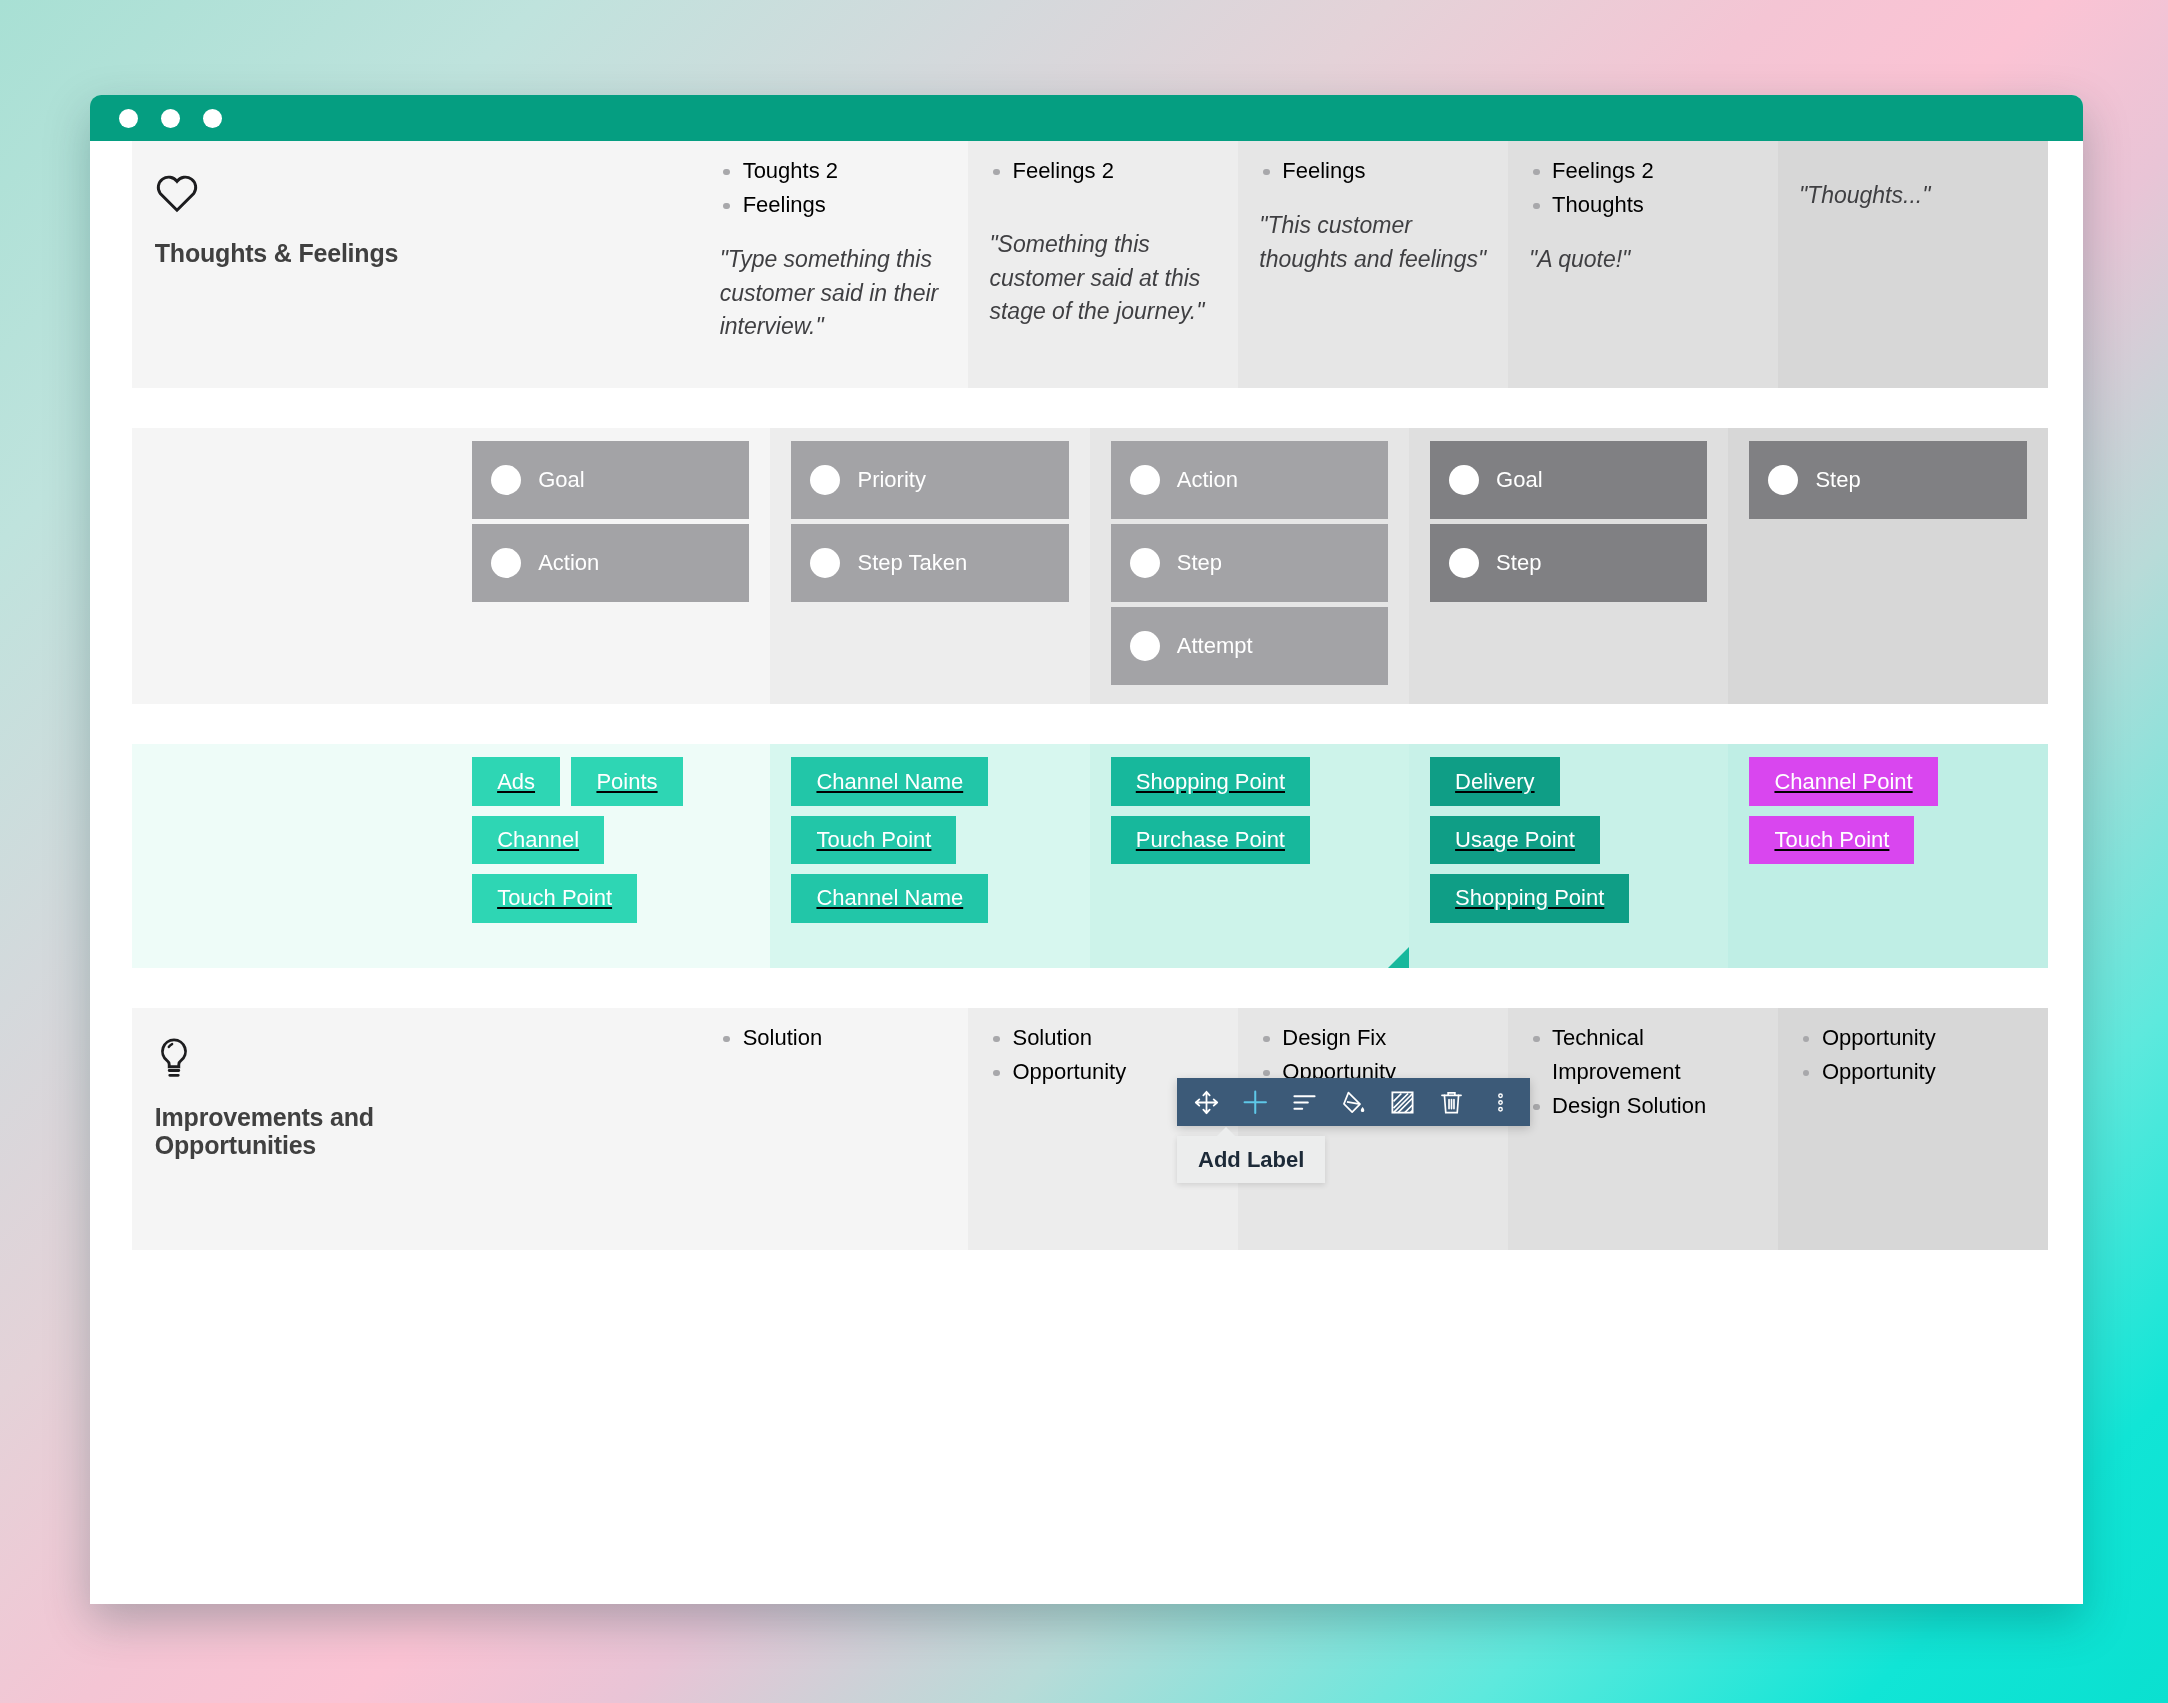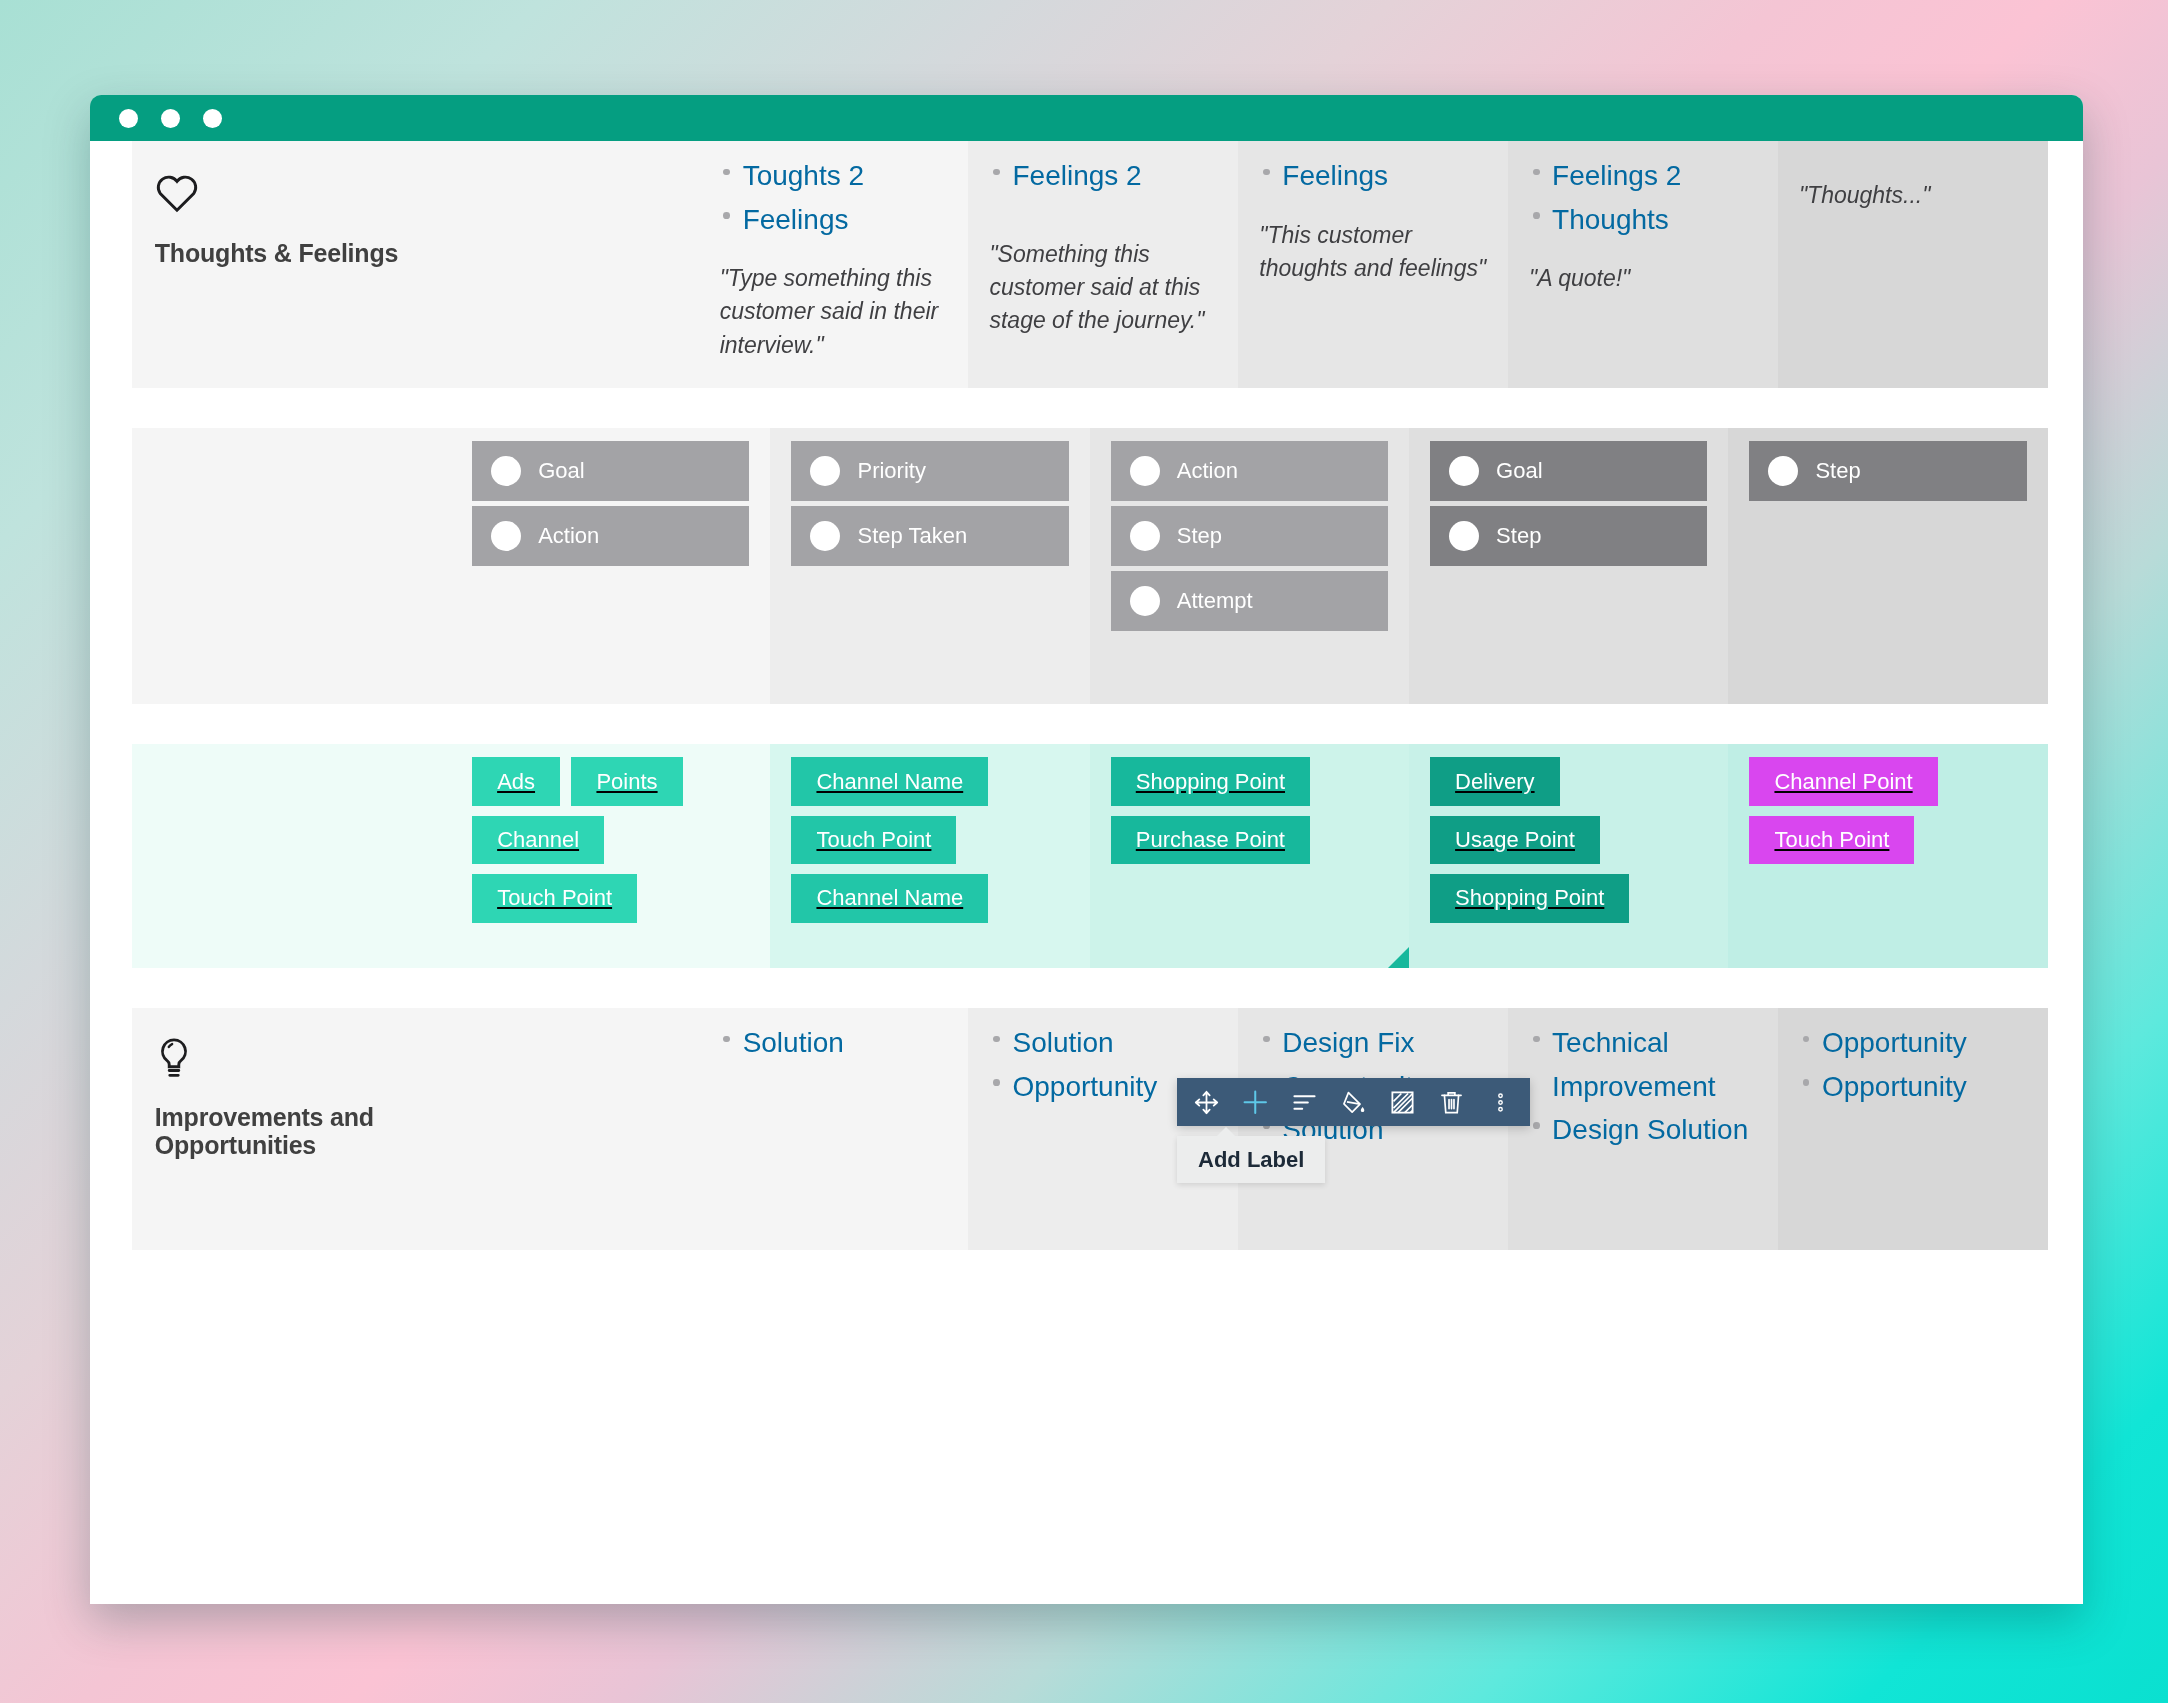"Toughts 2" ul.bullets li { color: #0369a1 -> #000000; font-size: 28px -> 22px }
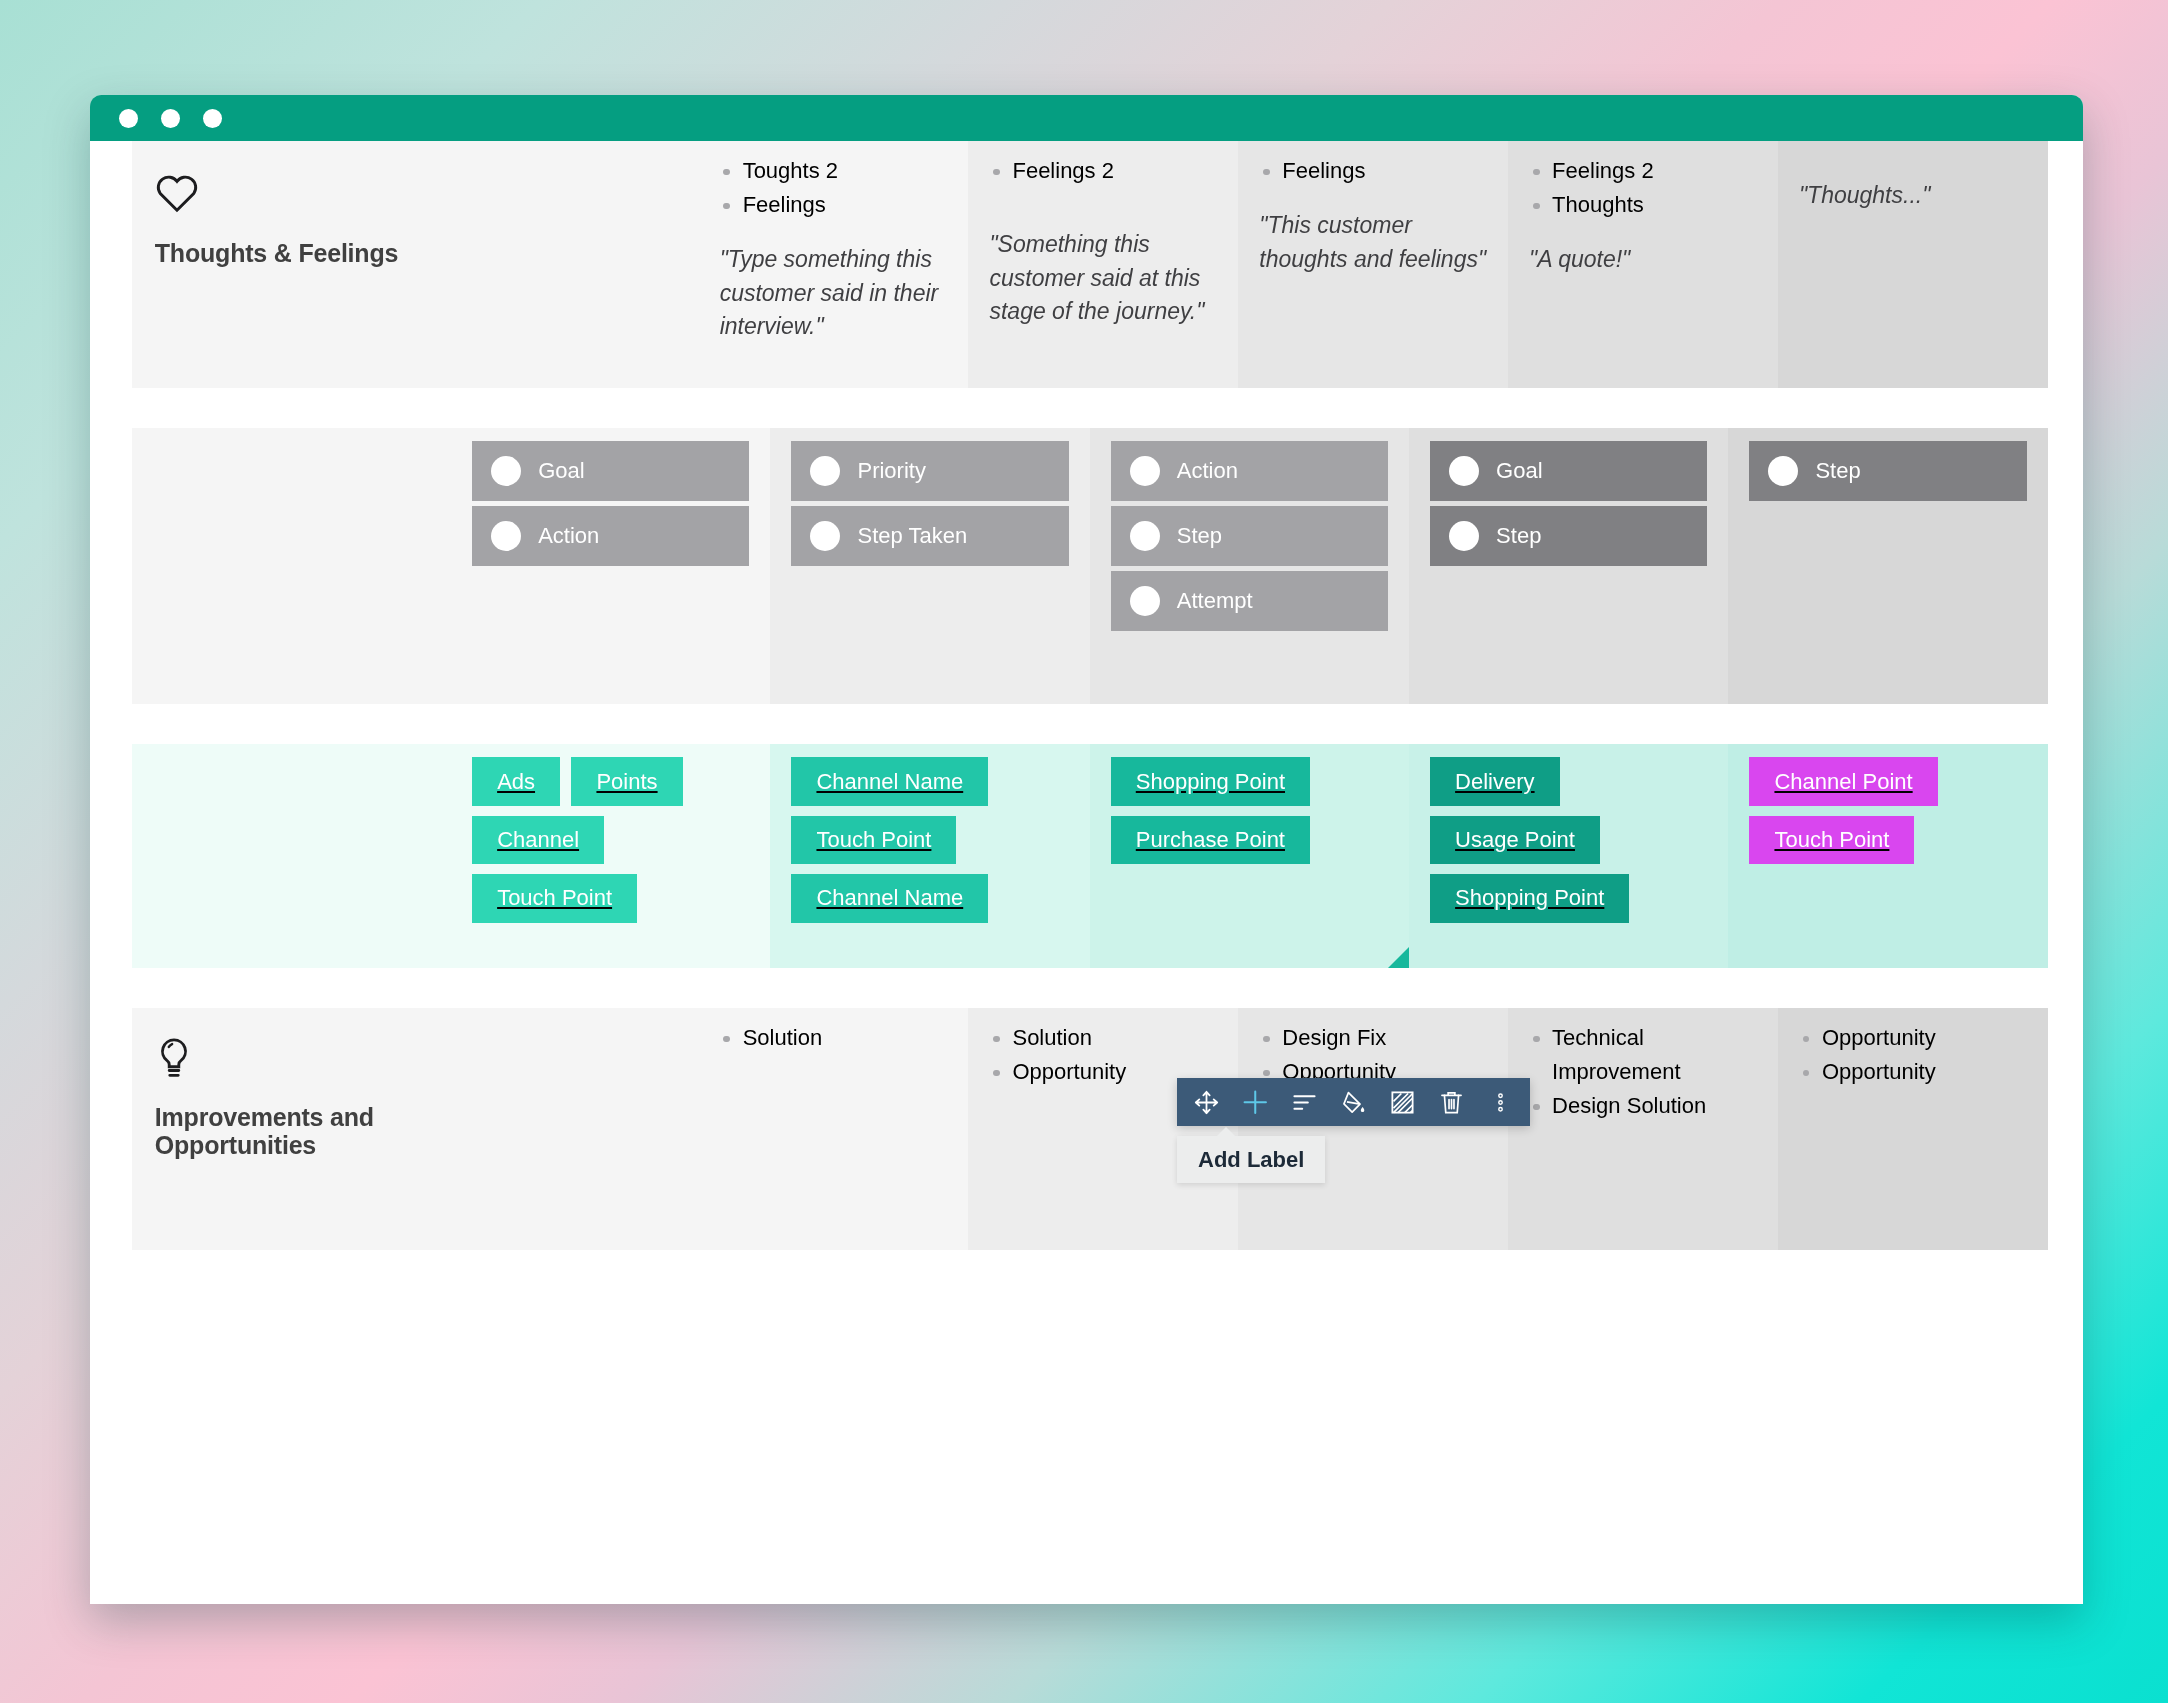"Goal" .chip { height: 60px -> 78px }
